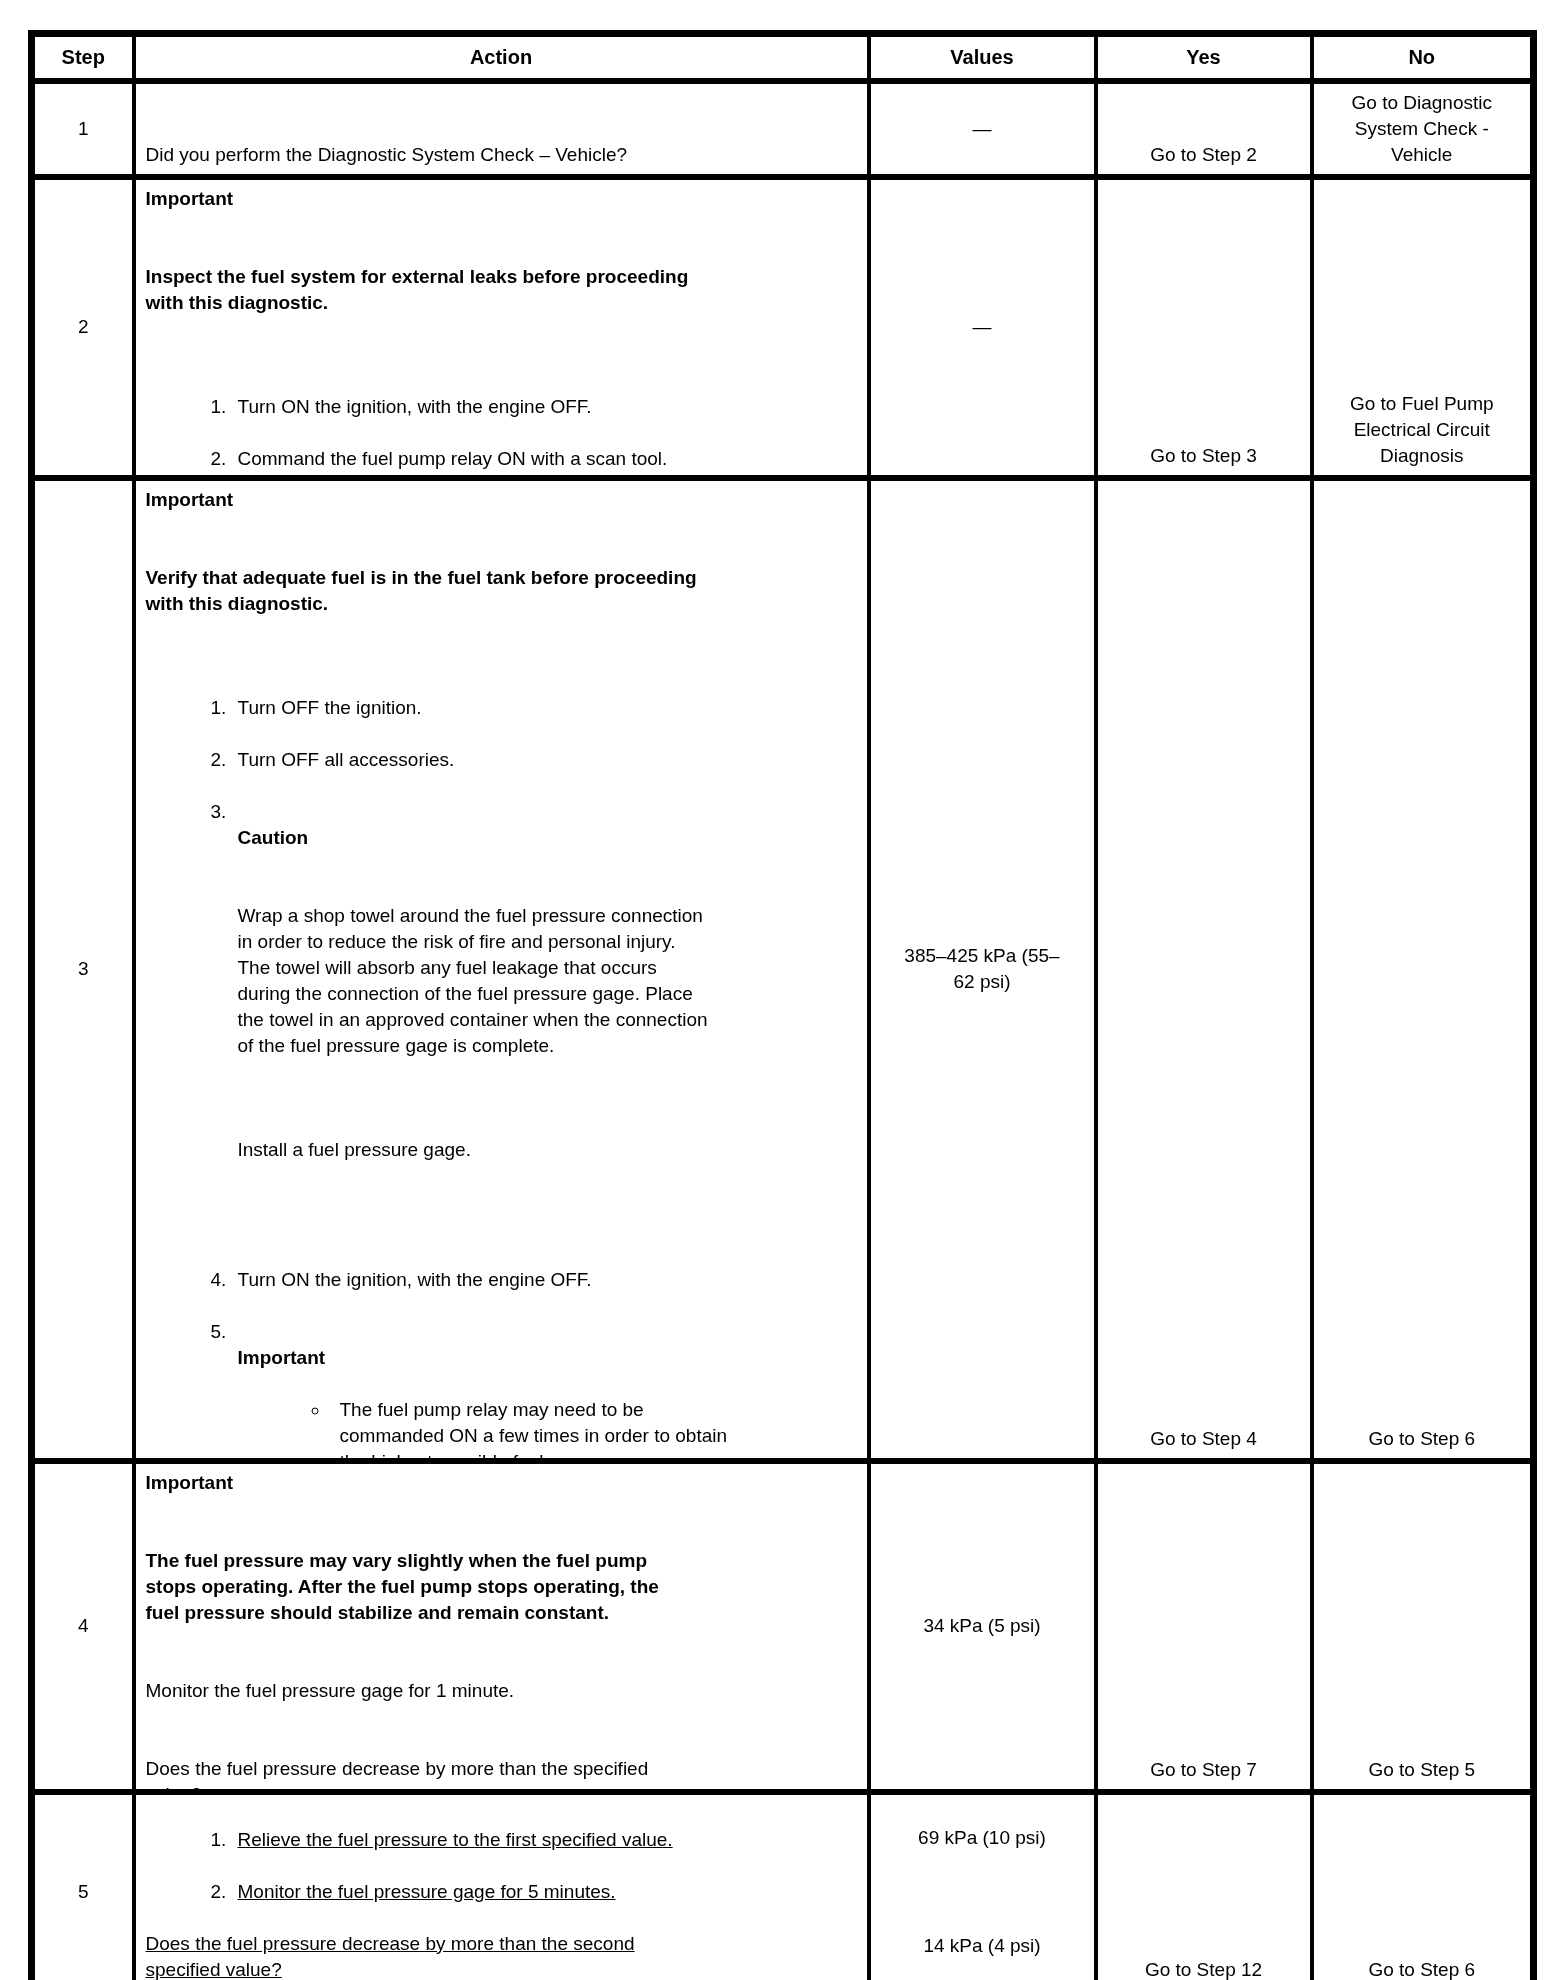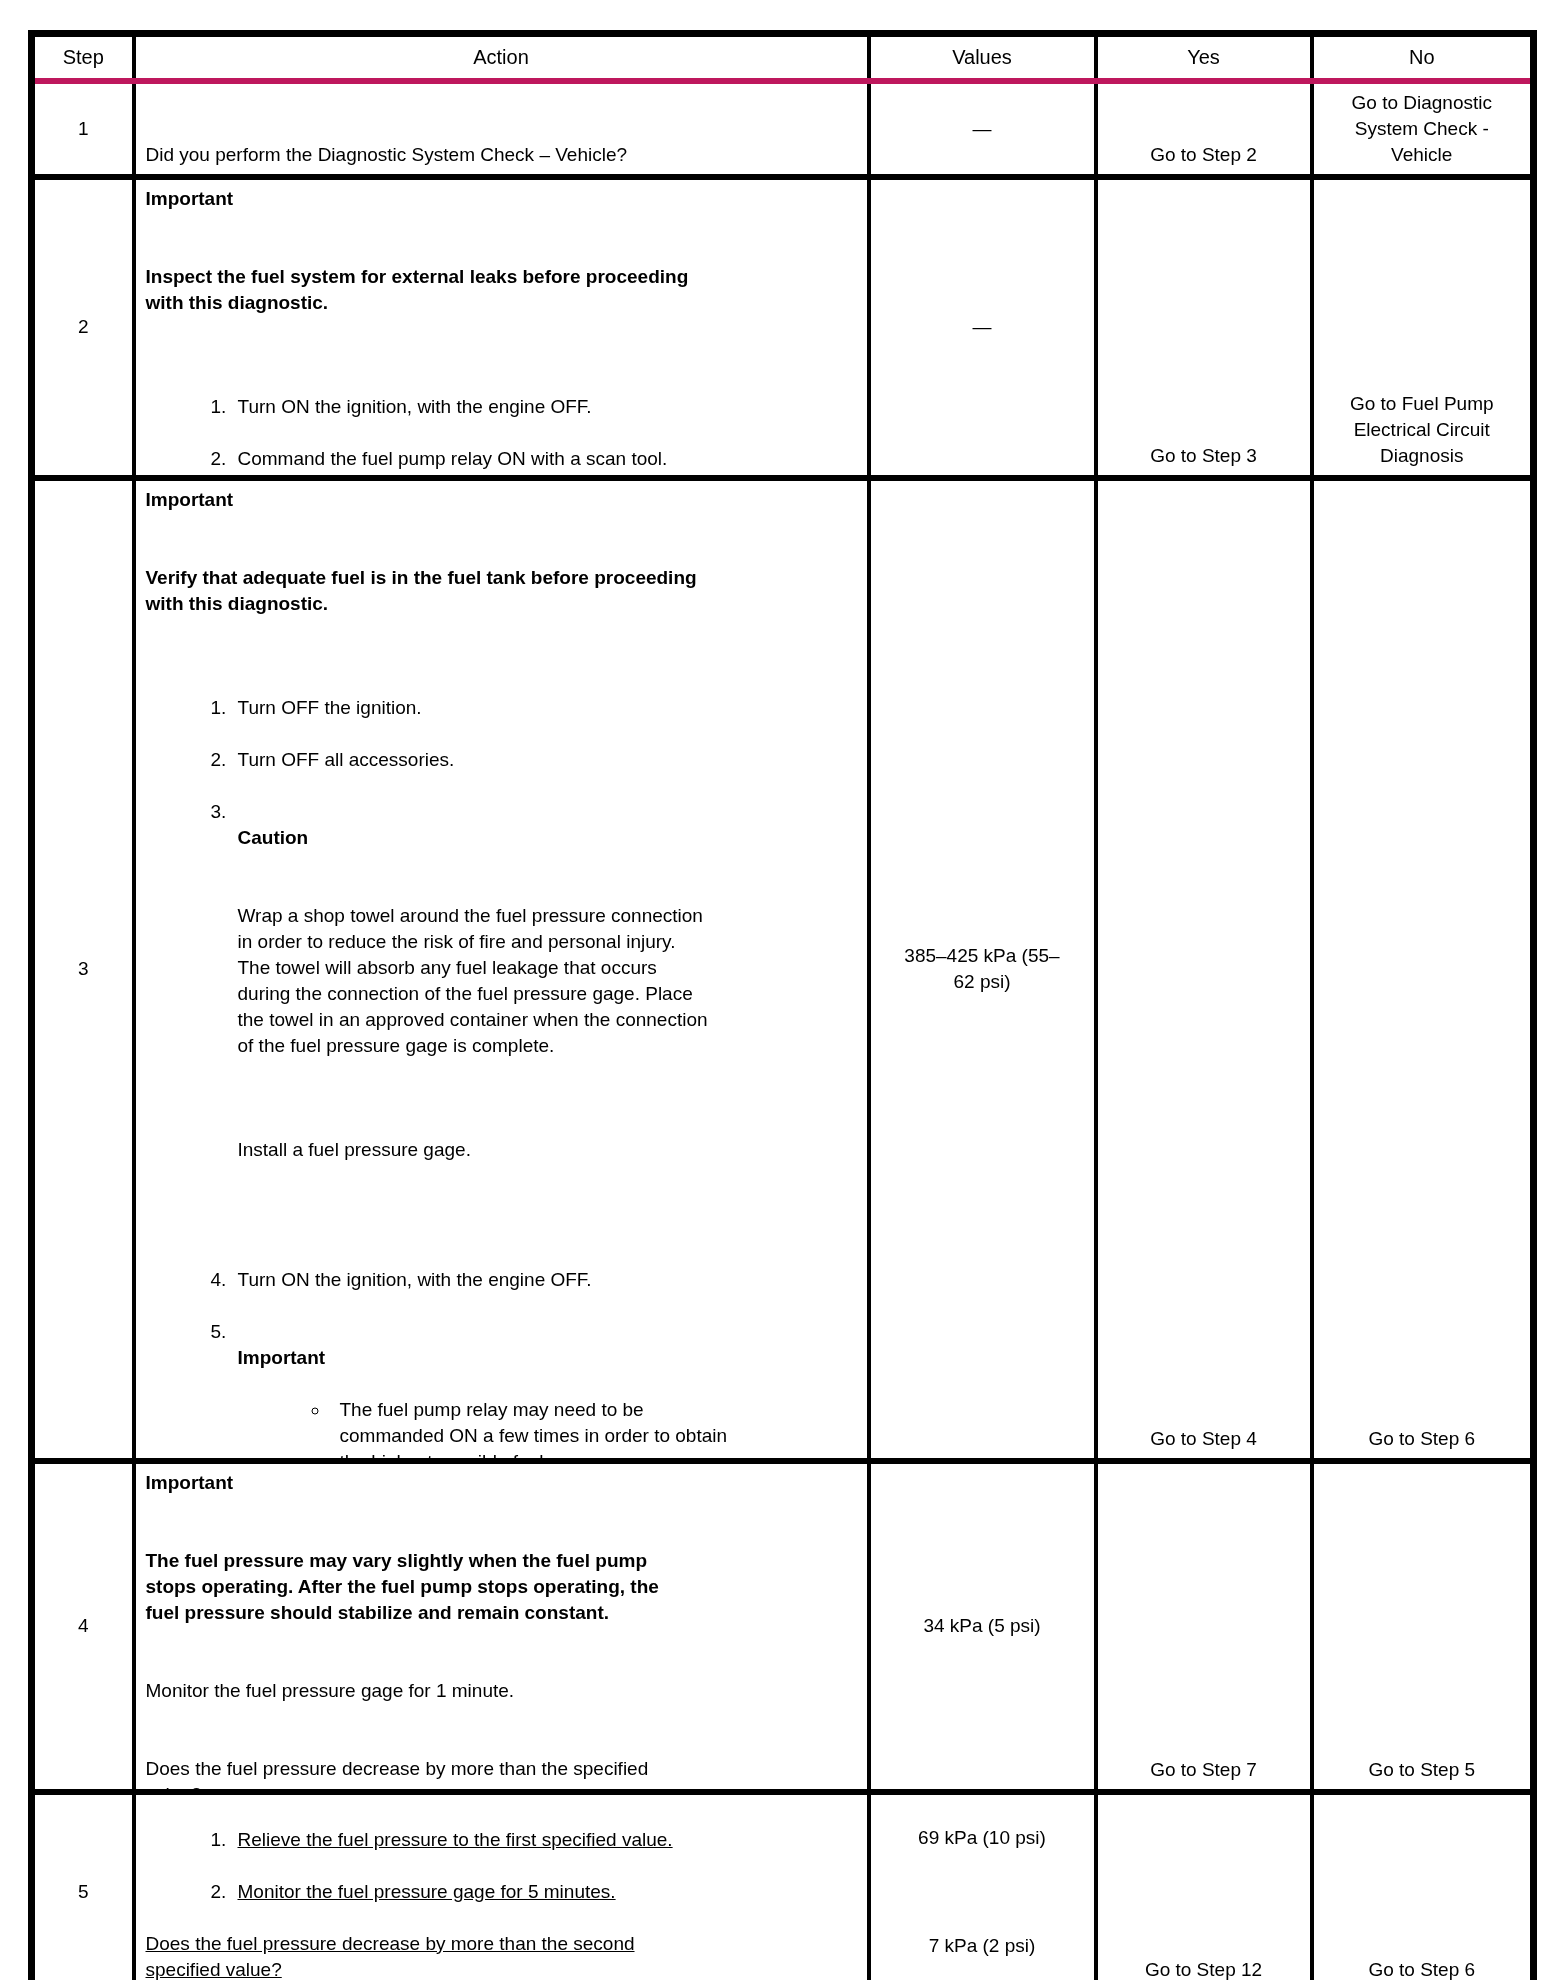"Step" thead th { border-bottom: 6px solid #be185d -> 4px solid #be185d; font-weight: normal -> bold }
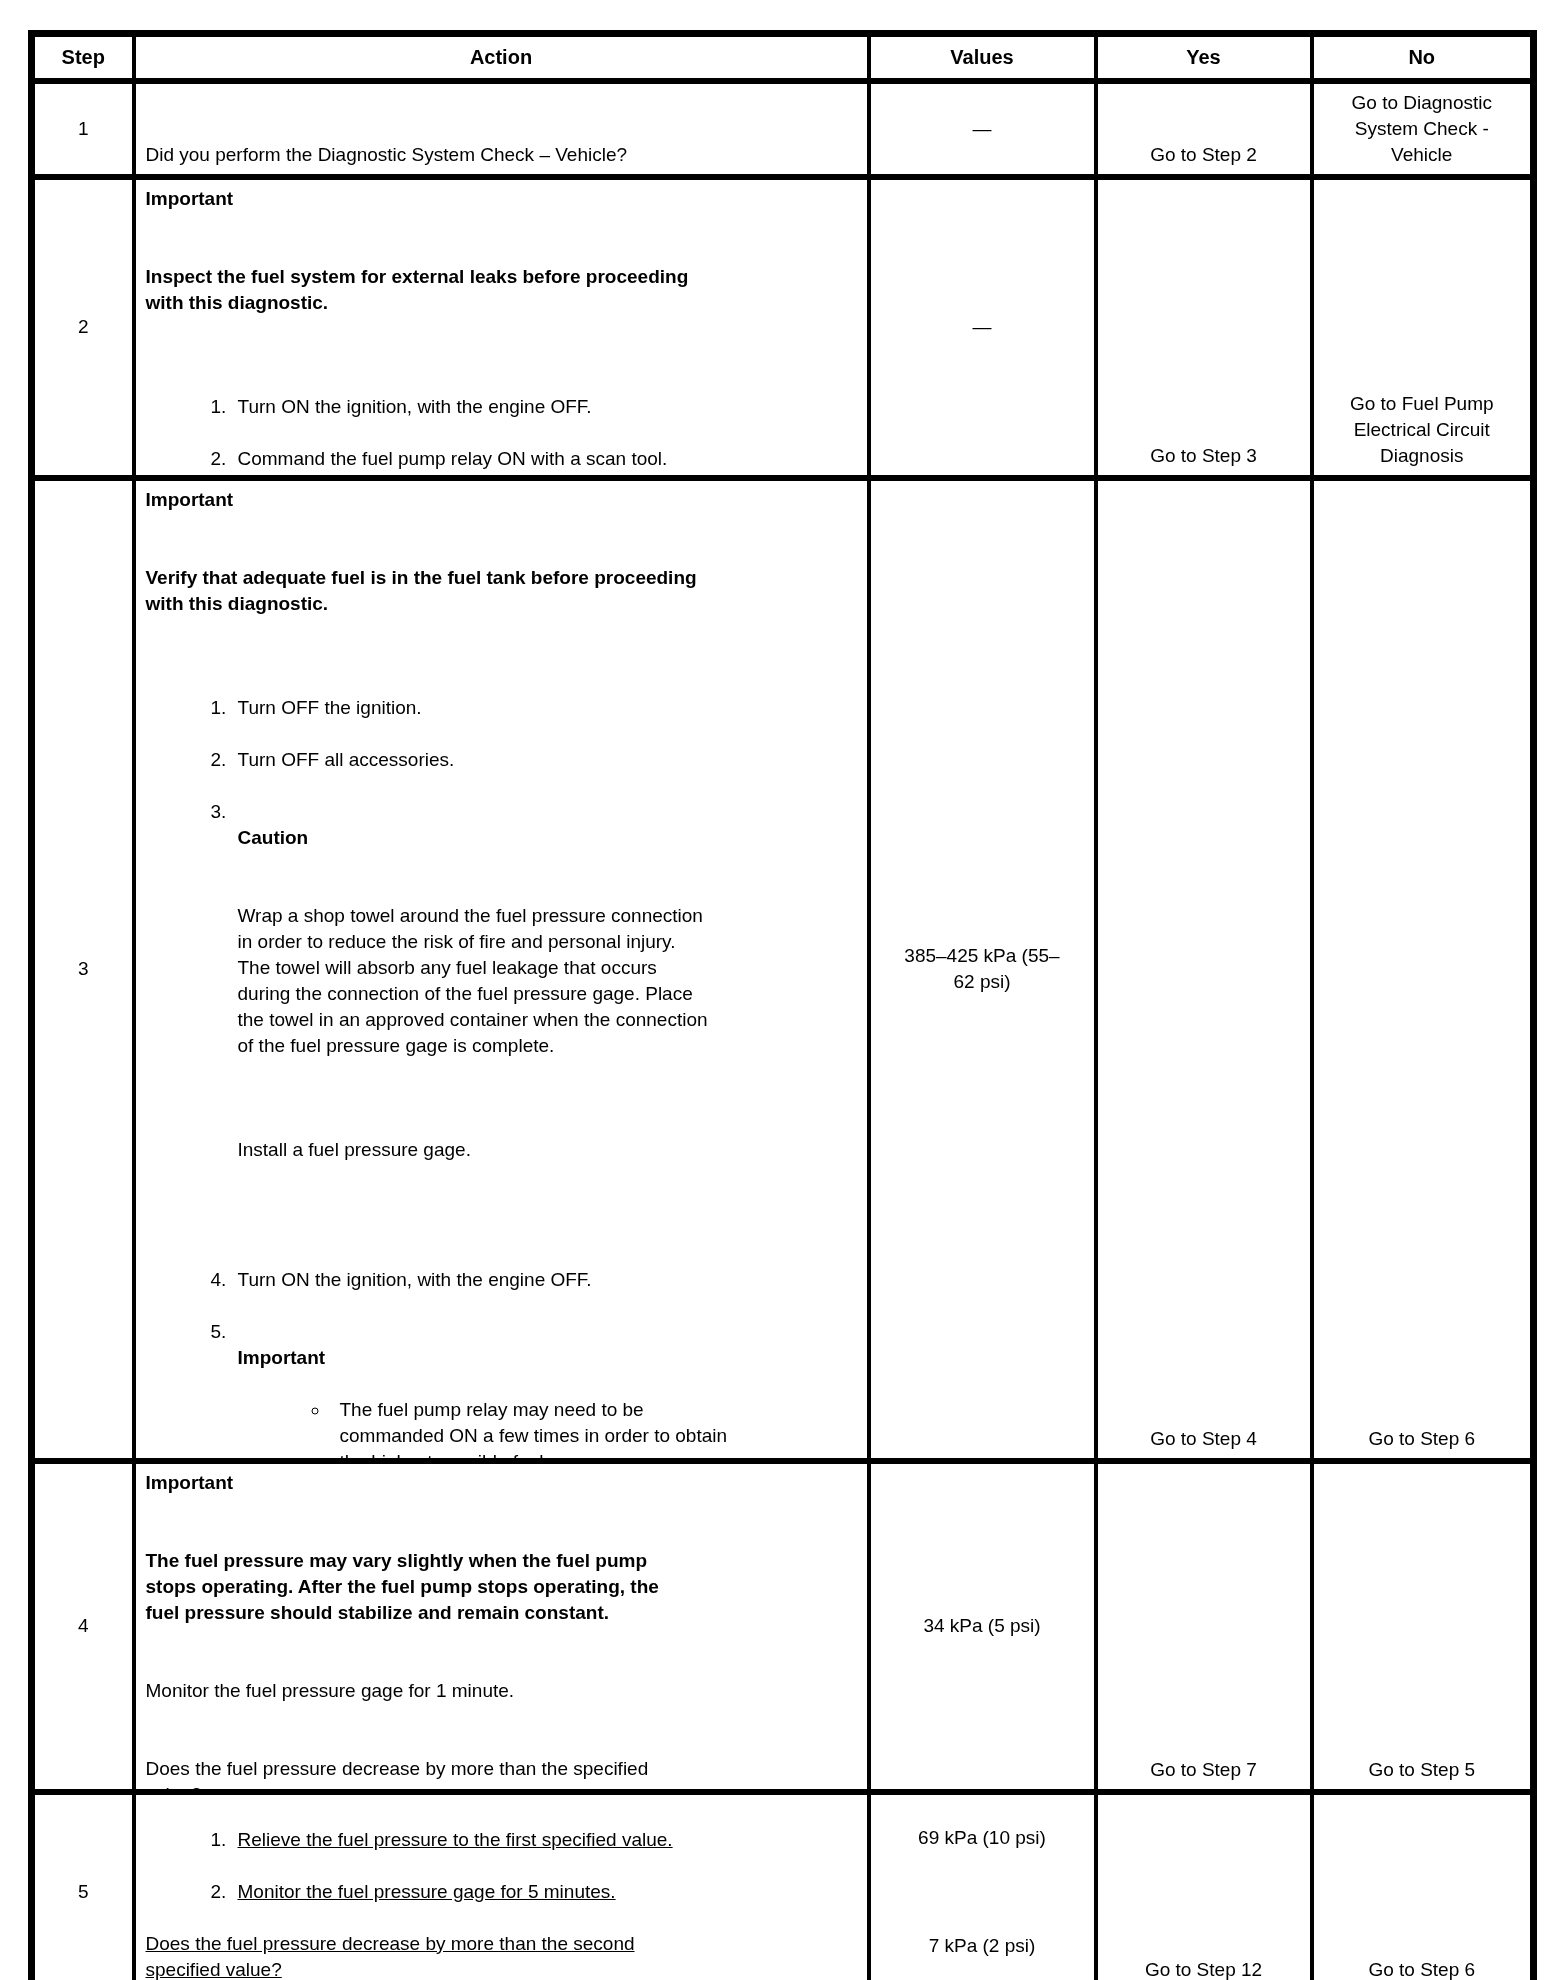"7 kPa (2 psi)" div { text: 7 kPa (2 -> 14 kPa (4 }
